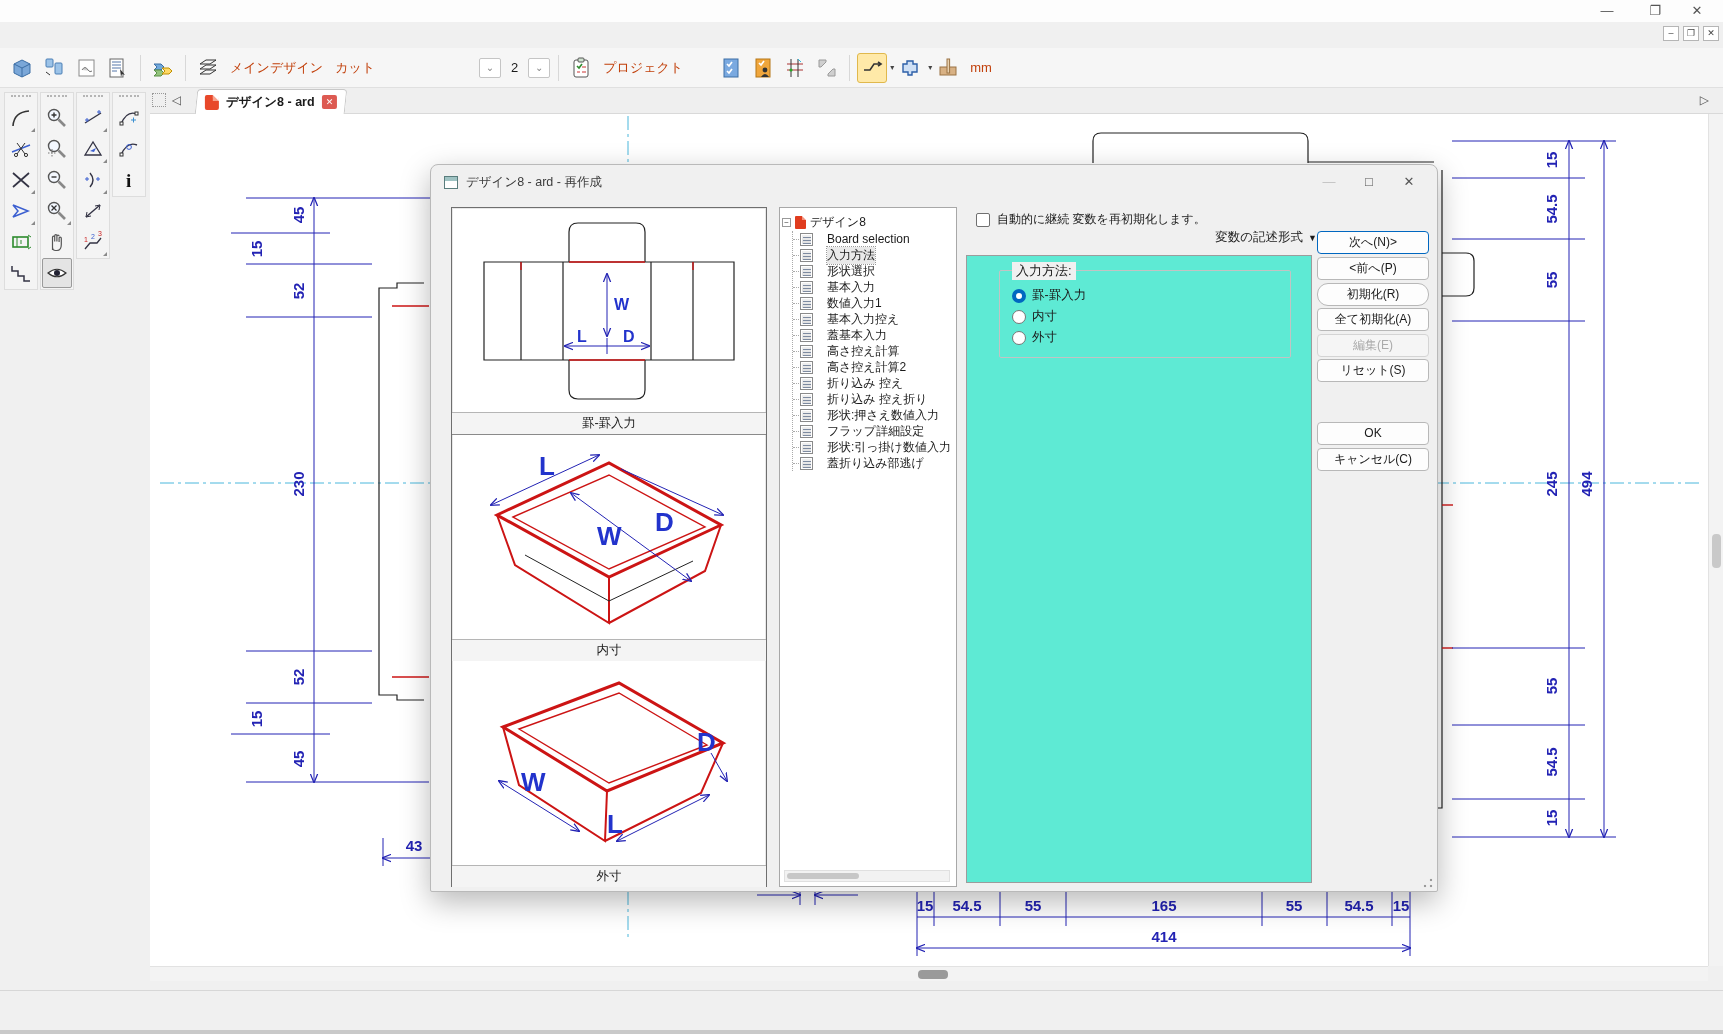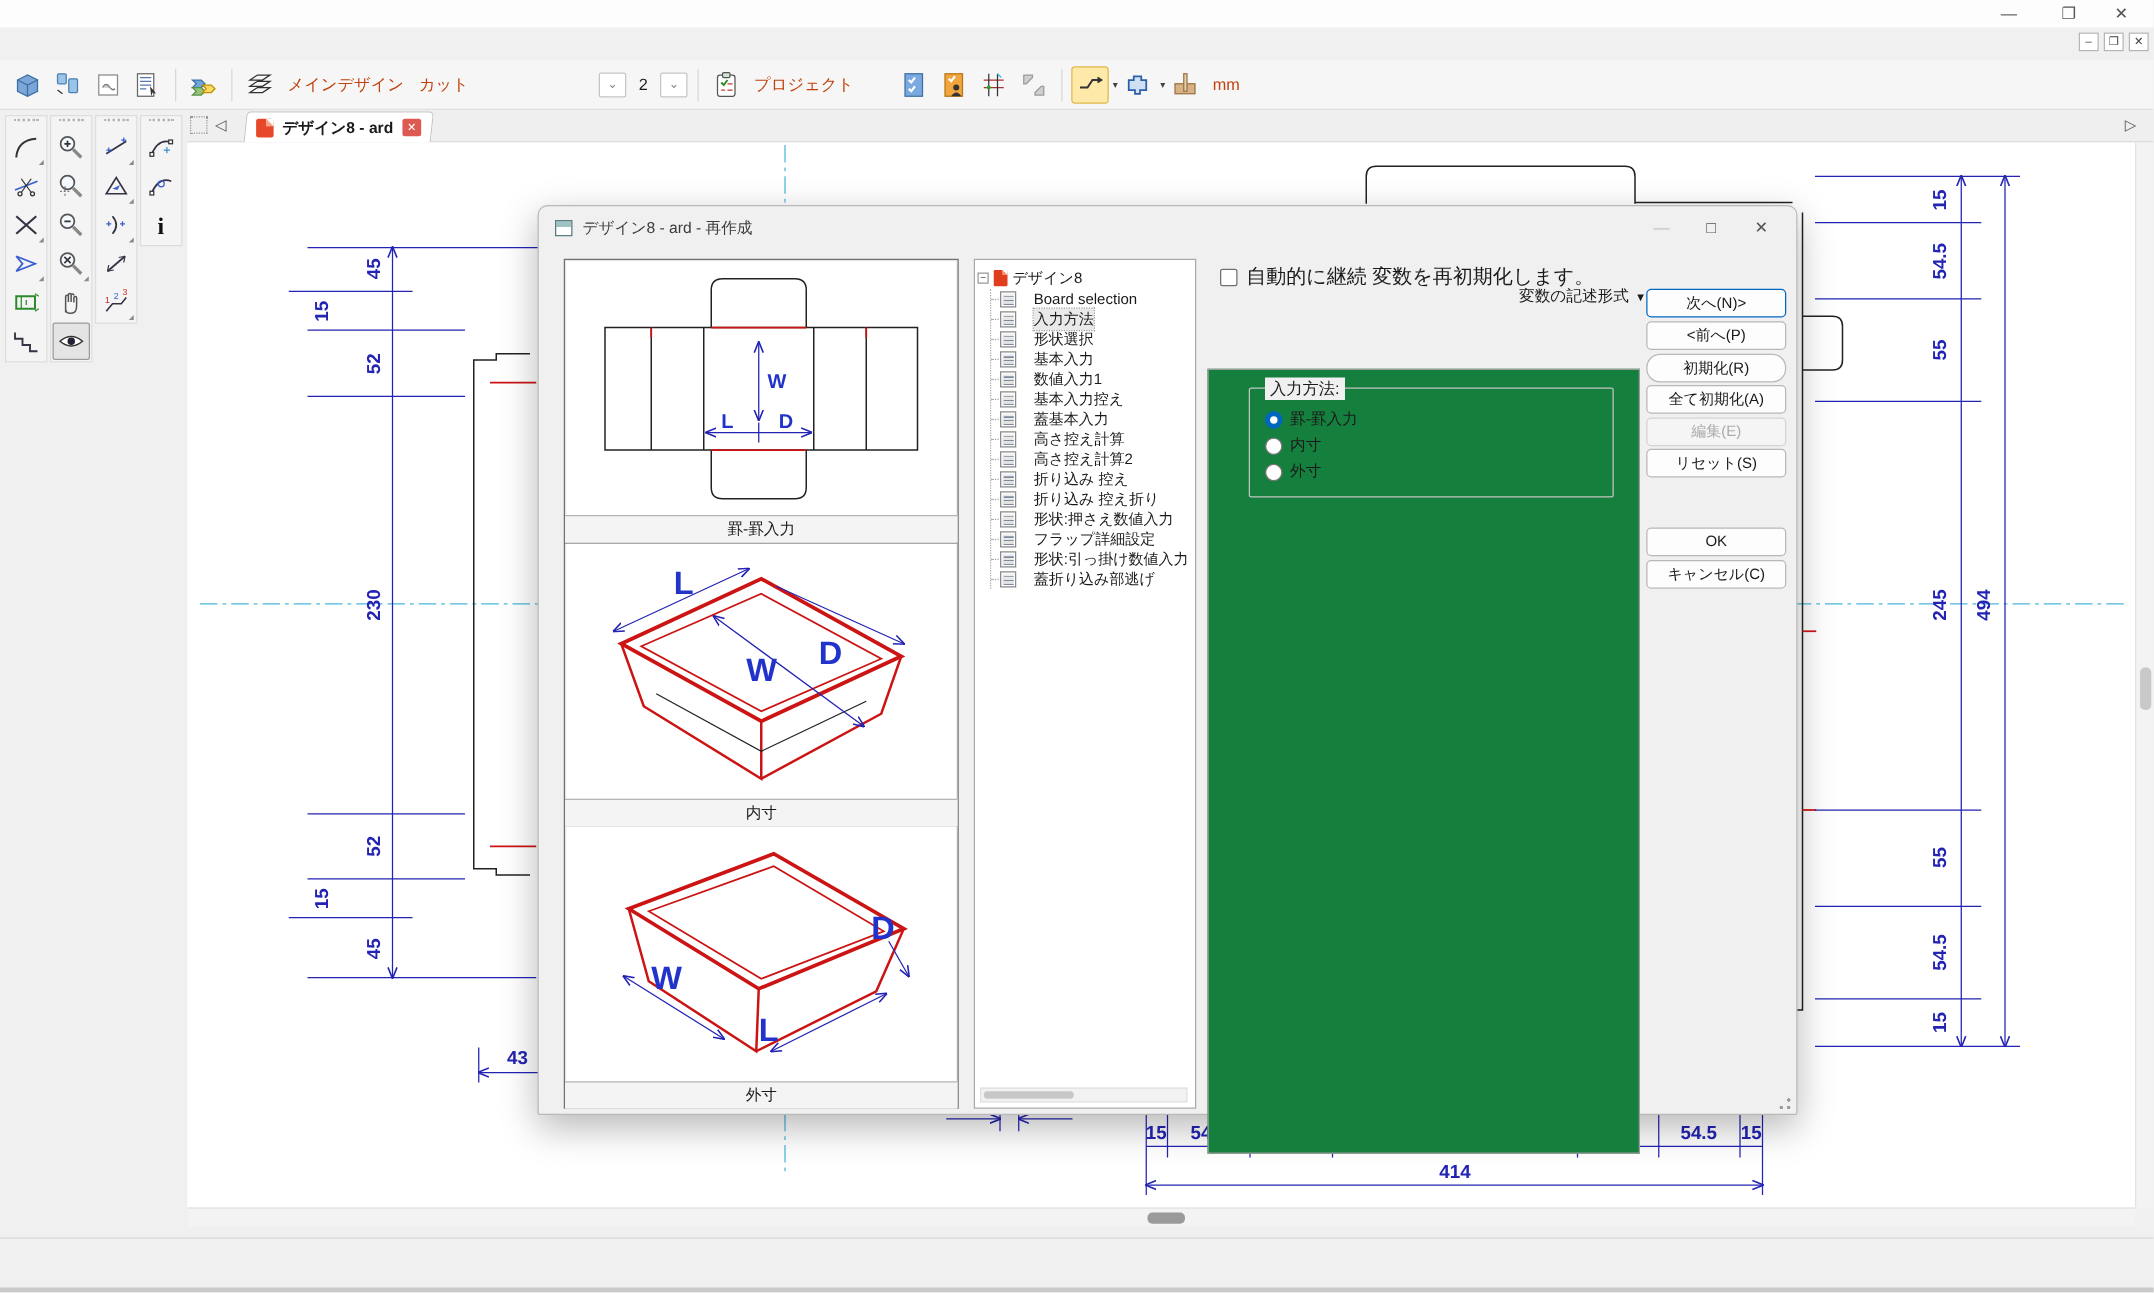"自動的に継続 変数を再初期化します。" #chk-row { font-size: 16px -> 12px }
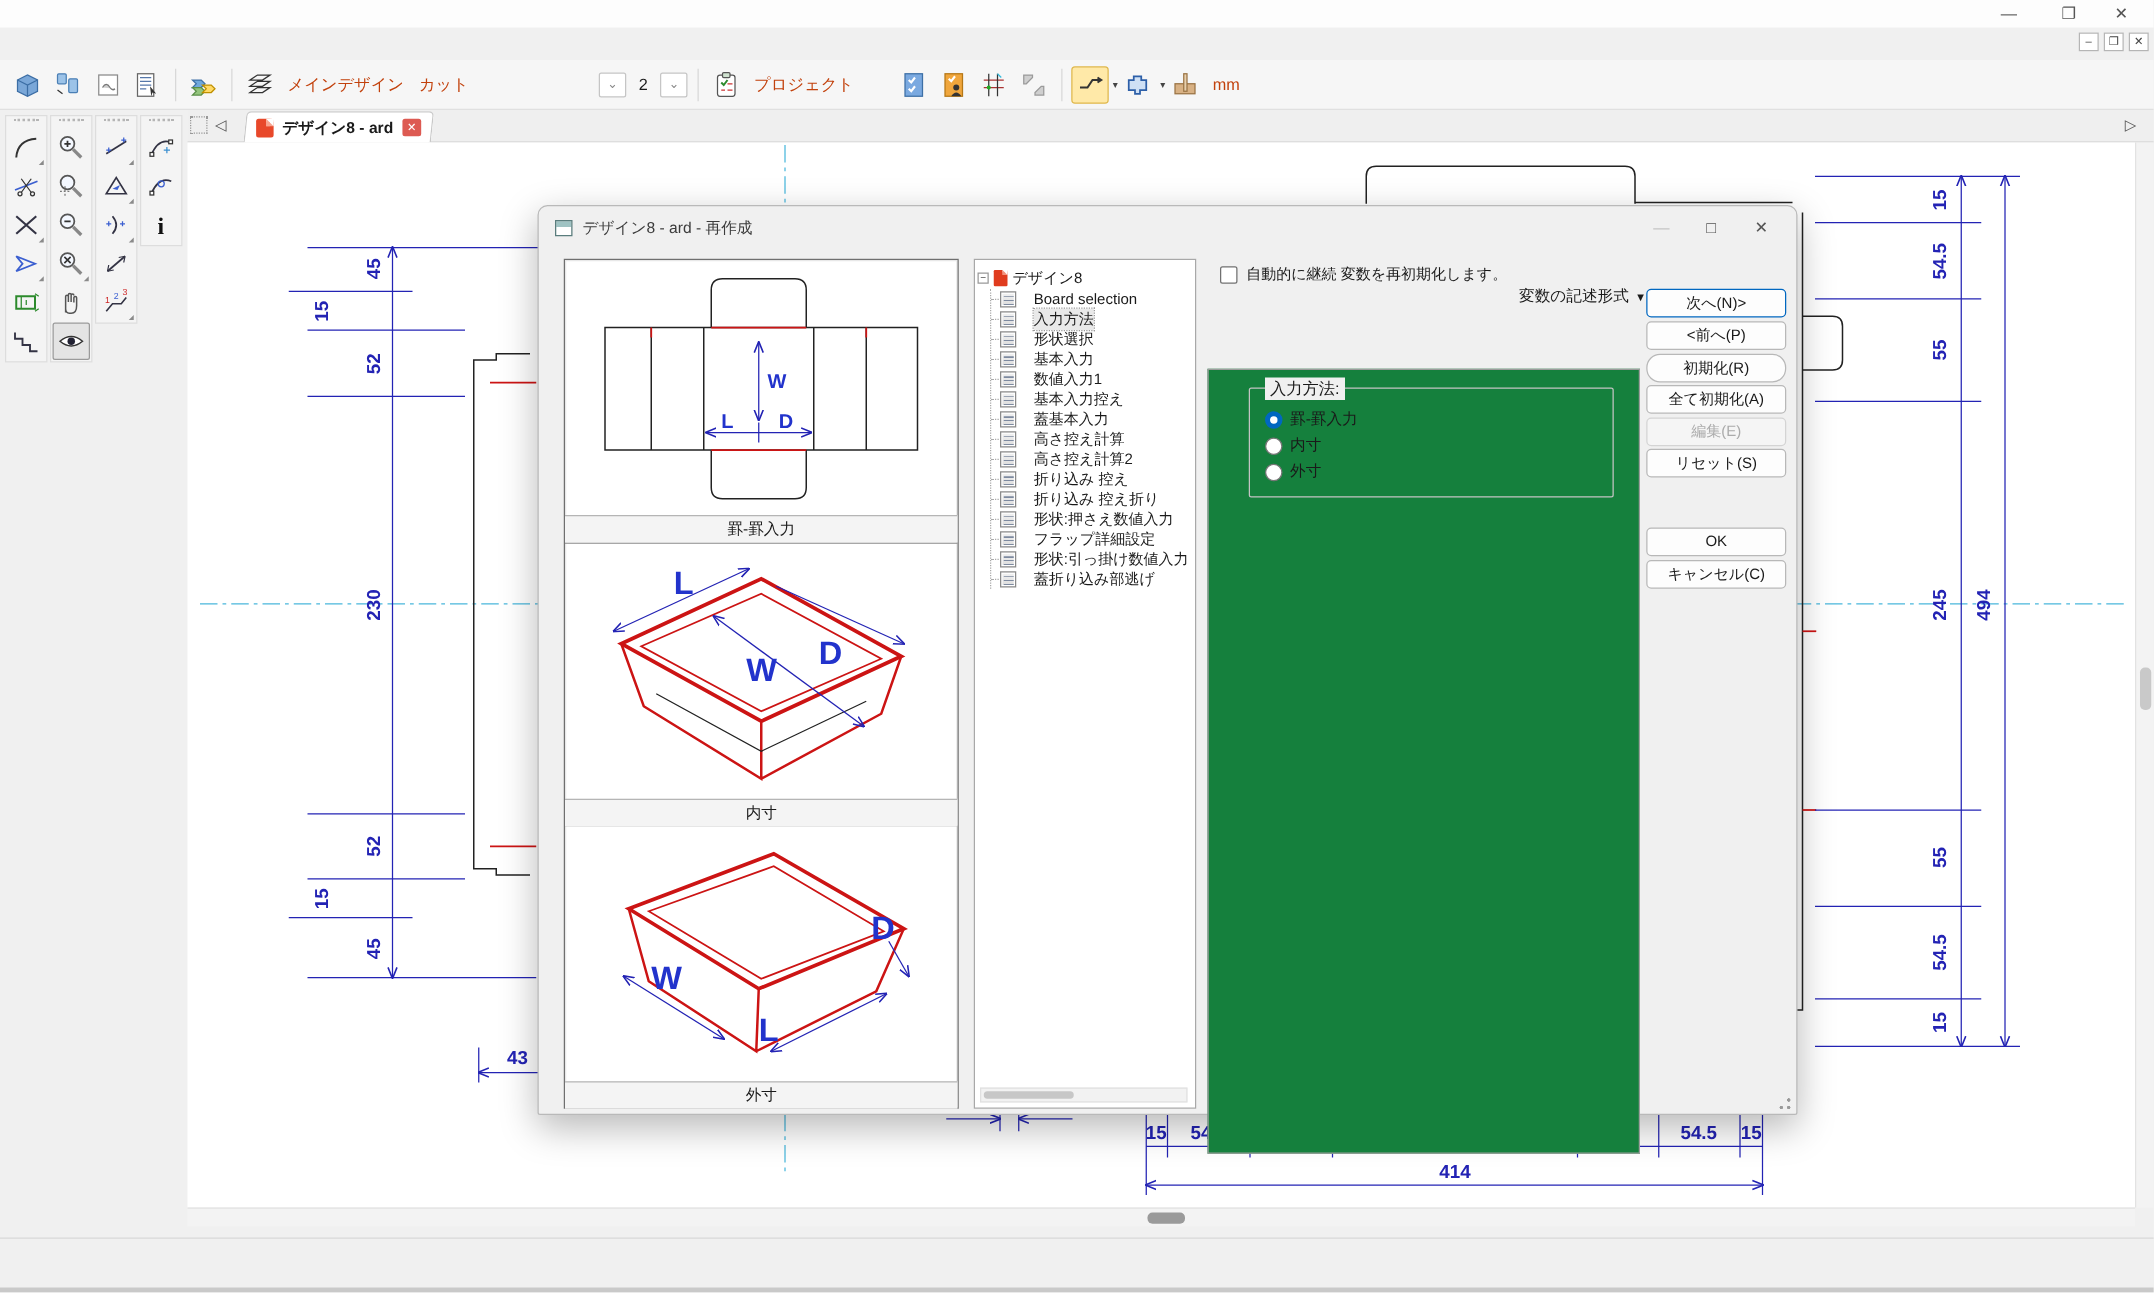"入力方法:" #outer-box { background: #15803d -> #5eead4; margin-top: 40px -> none }
